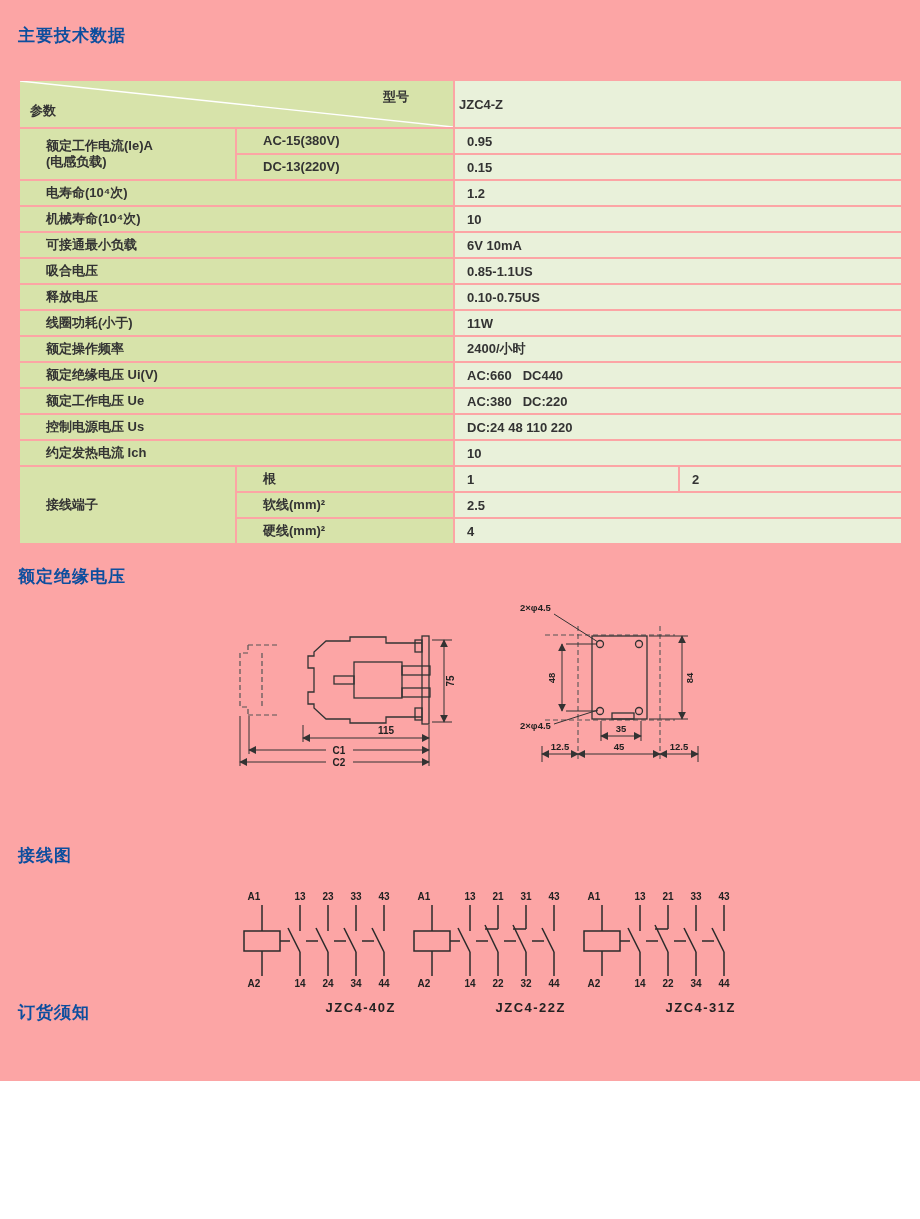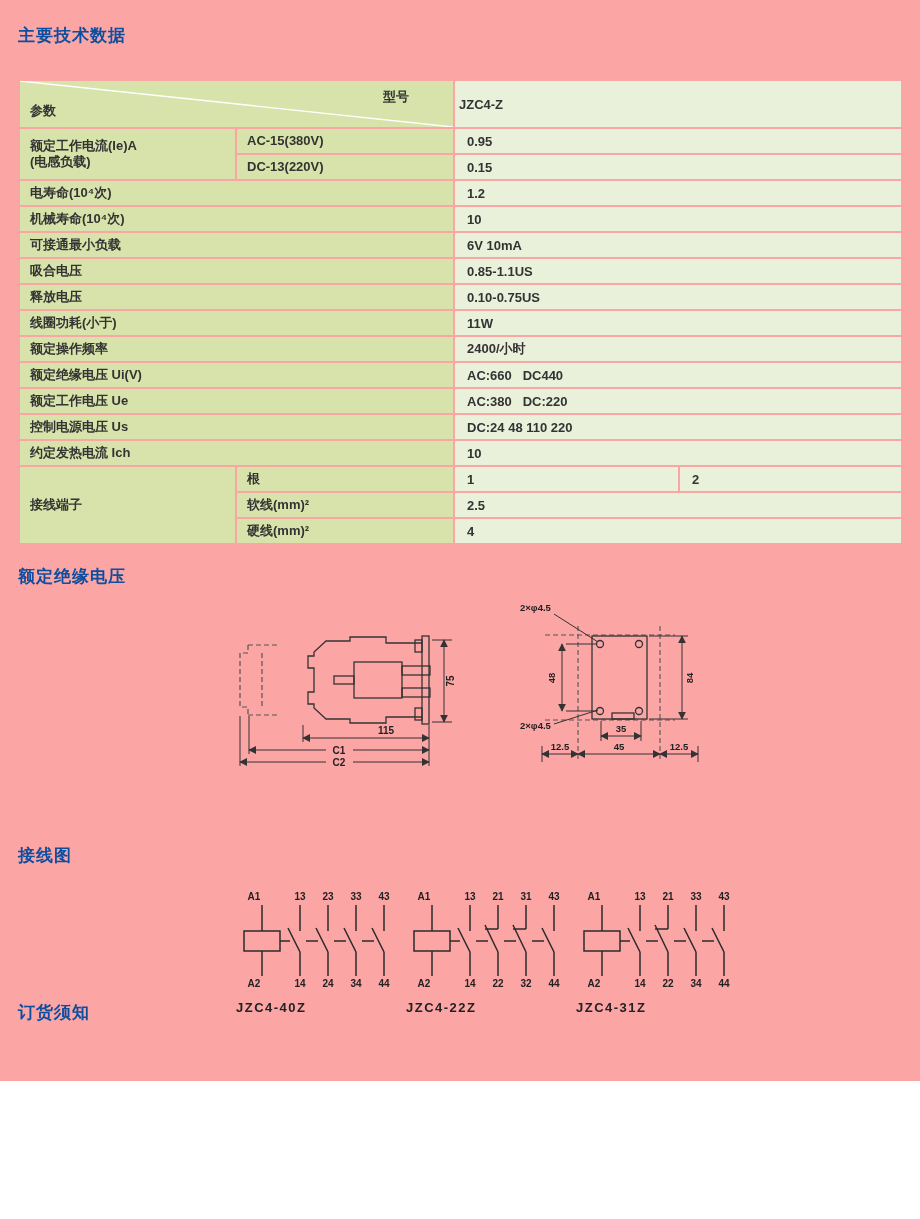"额定工作电流(Ie)A" td.lbl { padding-left: 10px -> 26px }
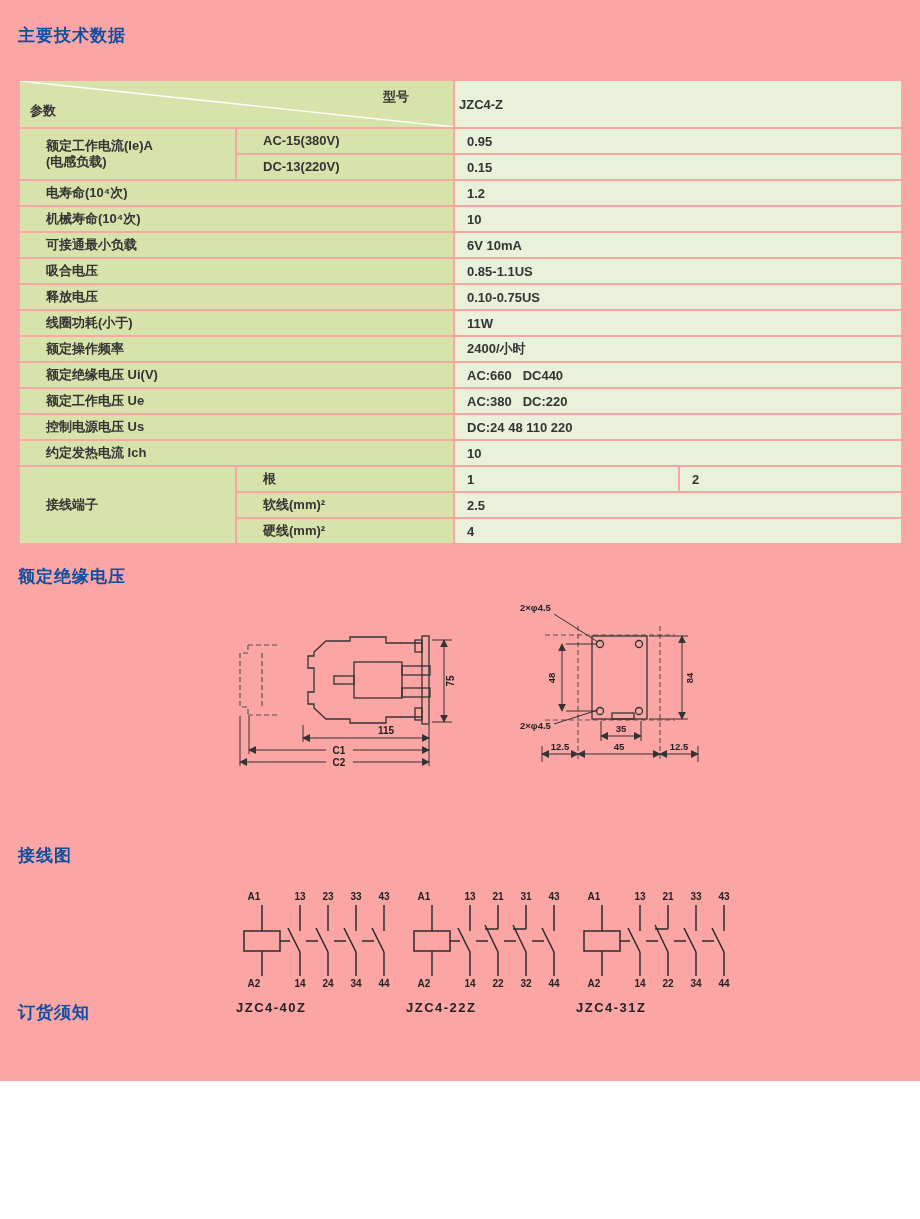"JZC4-40Z" .wd-label { text-align: left -> right }
